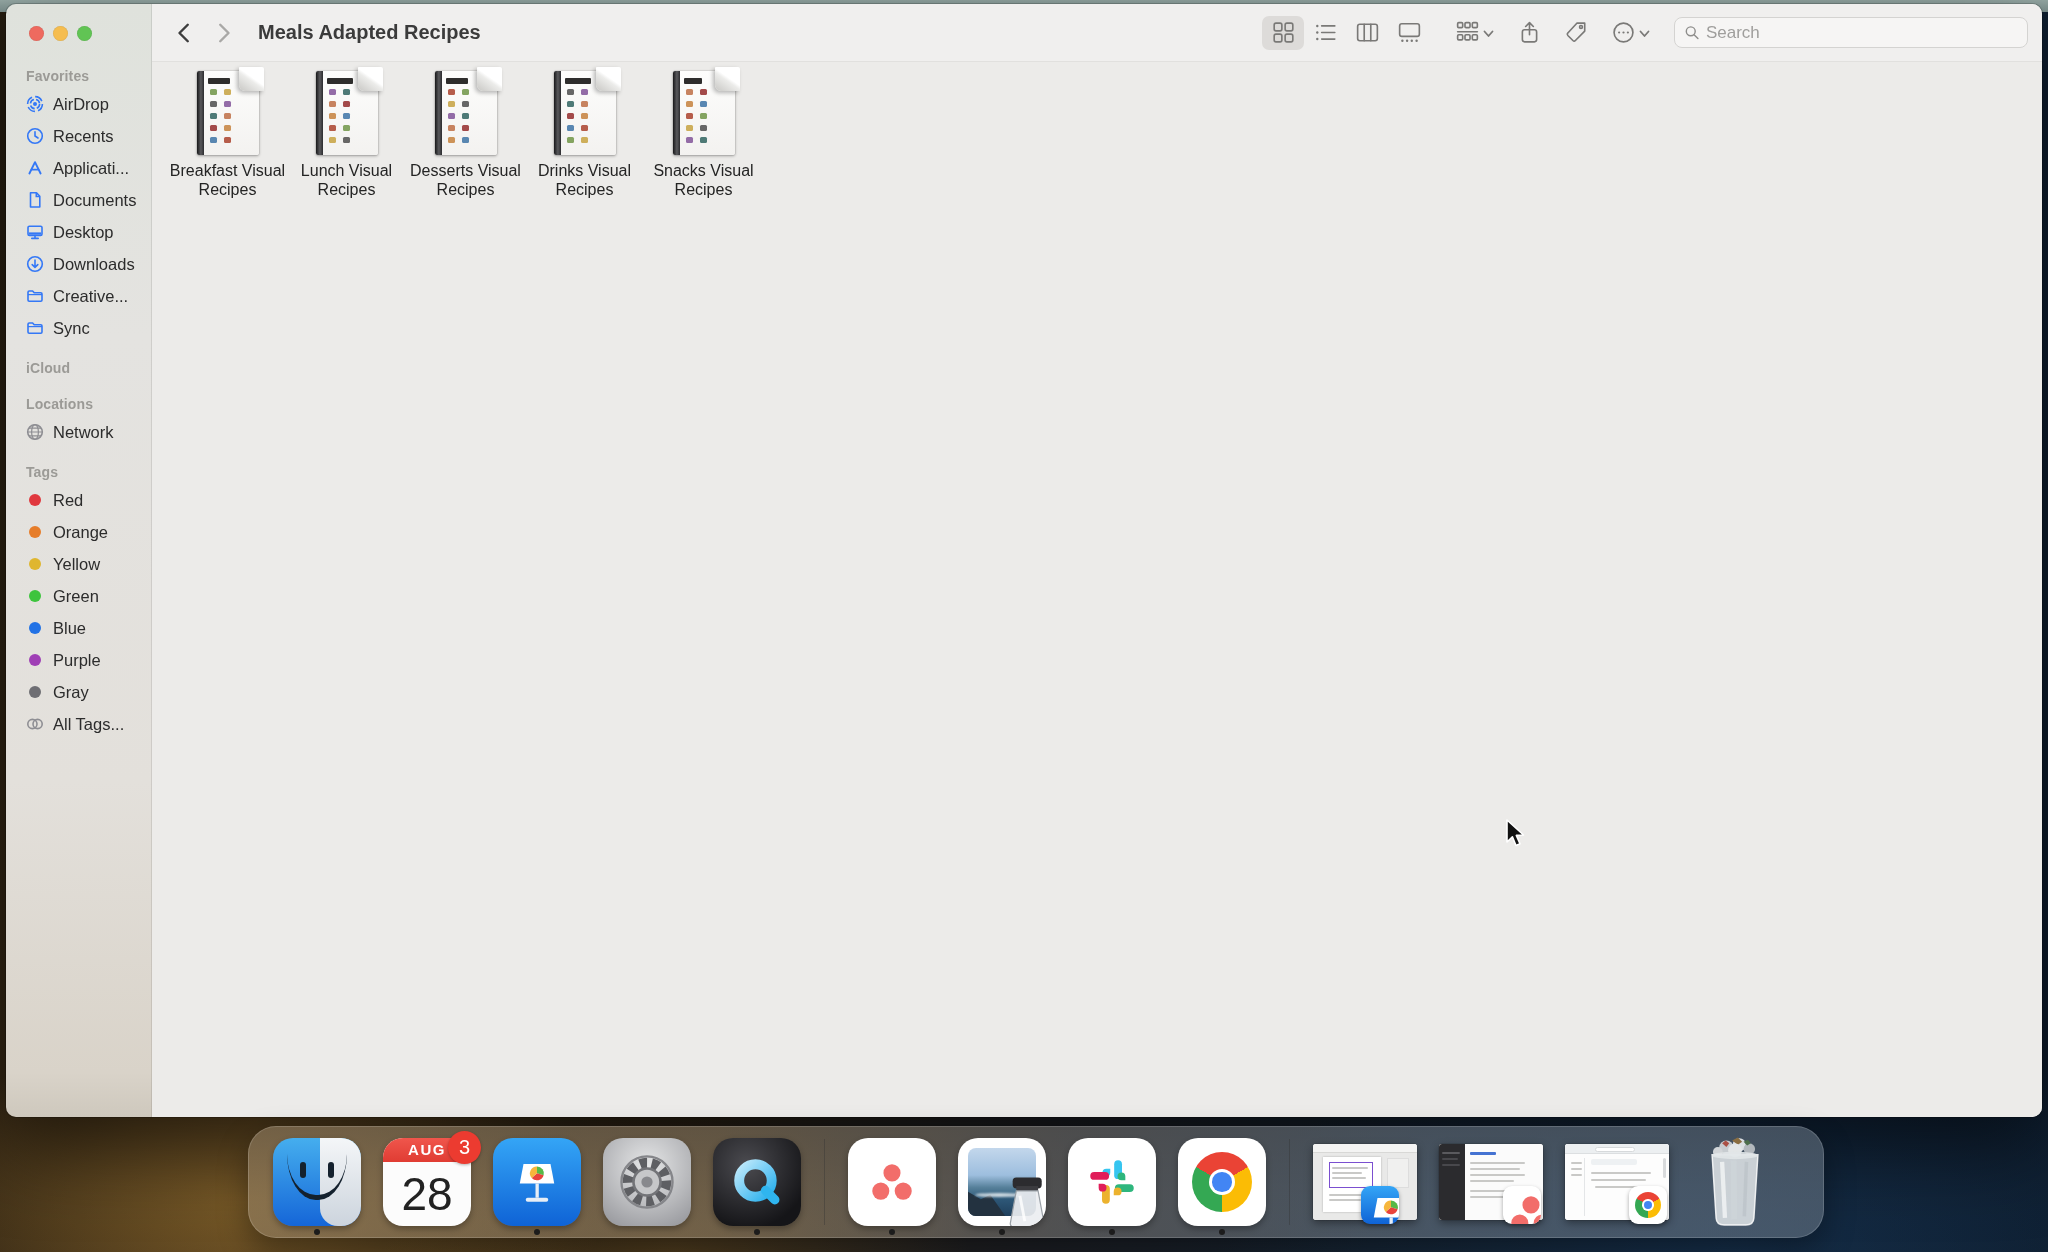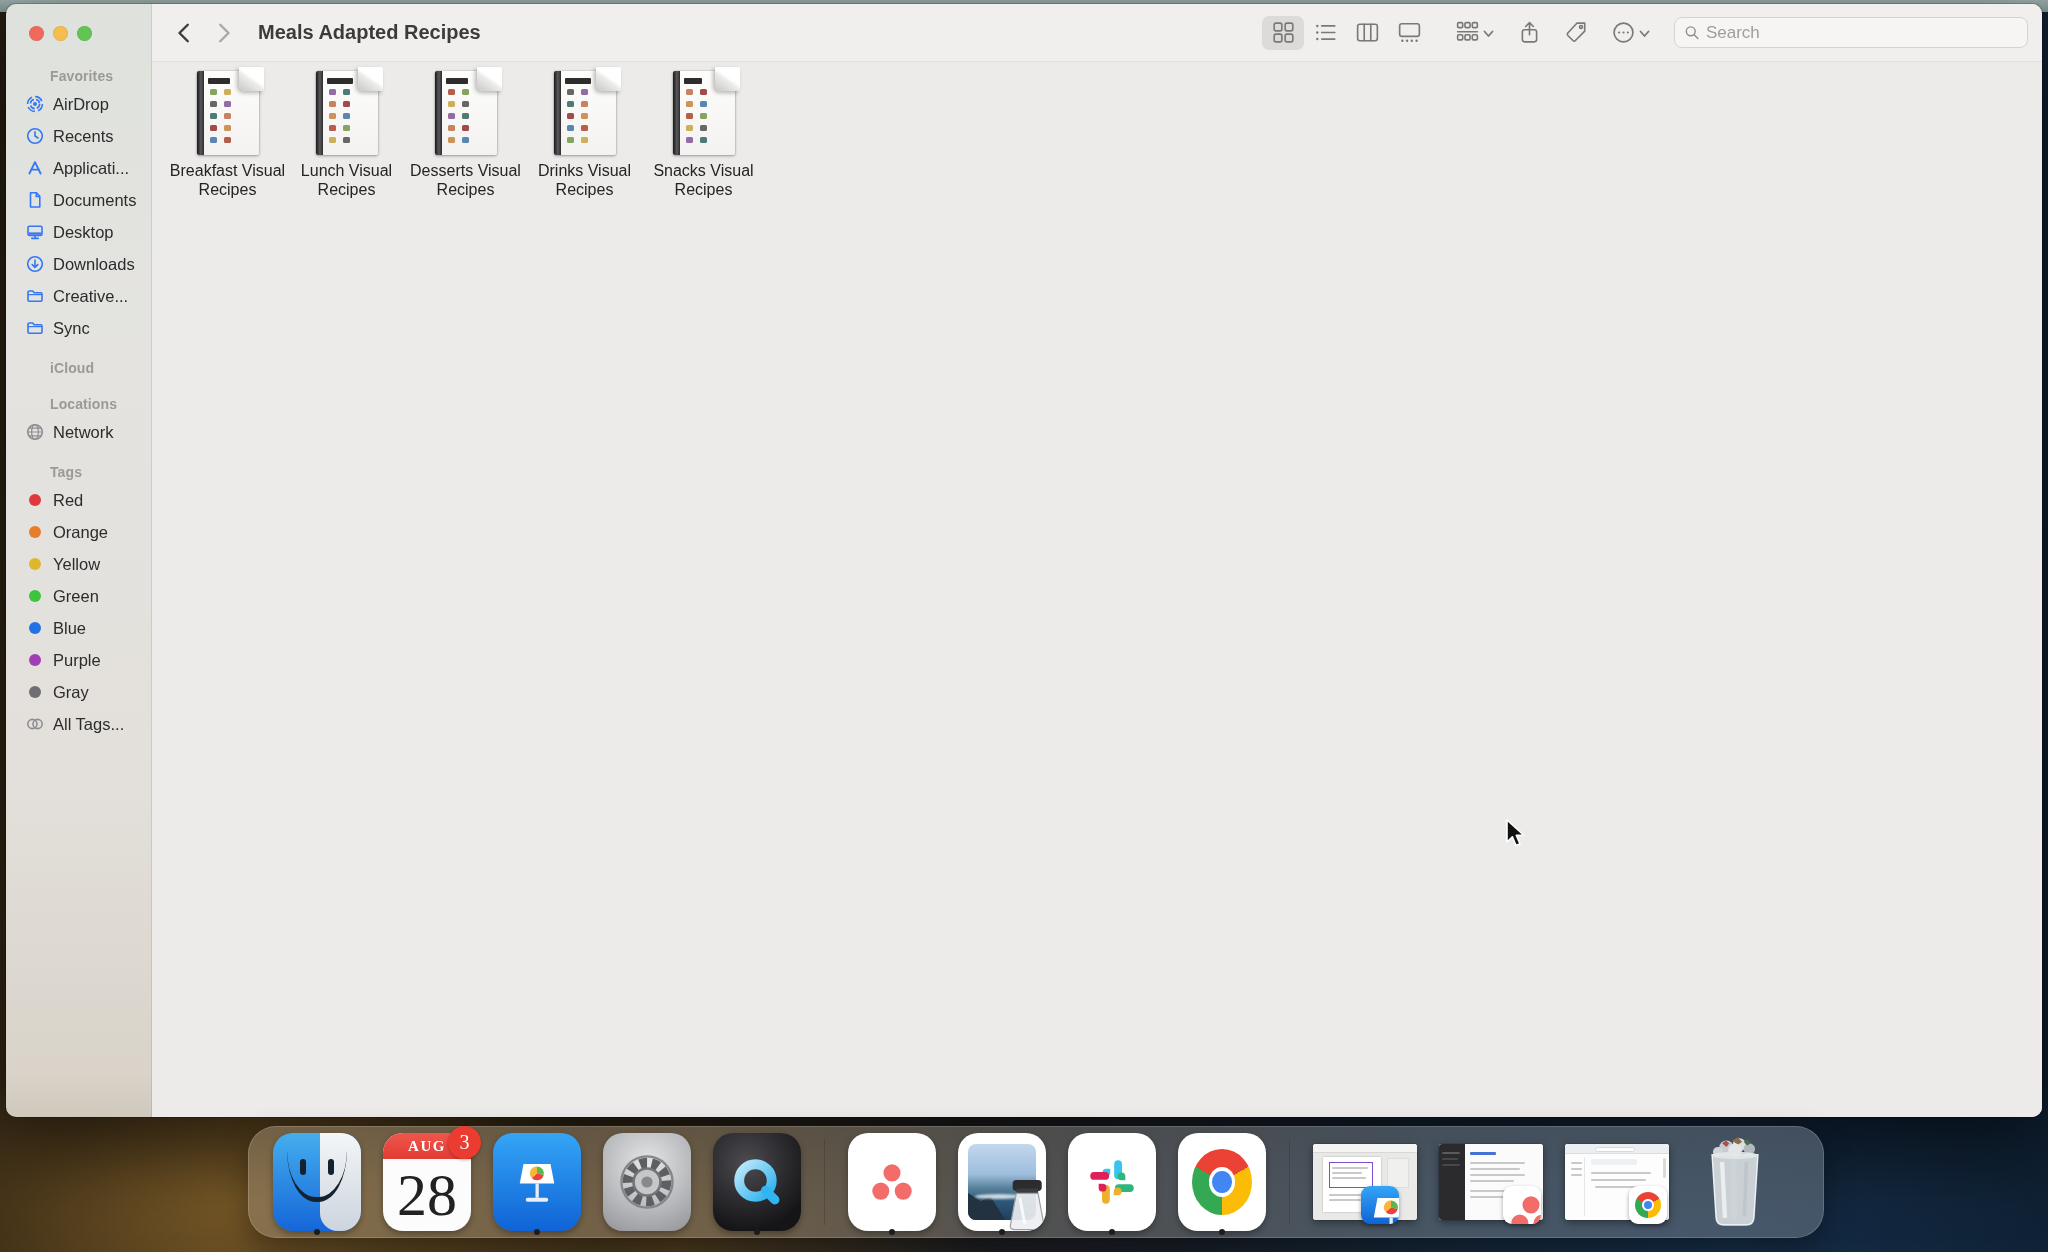"Favorites" .side-head { margin-left: 24px -> none }
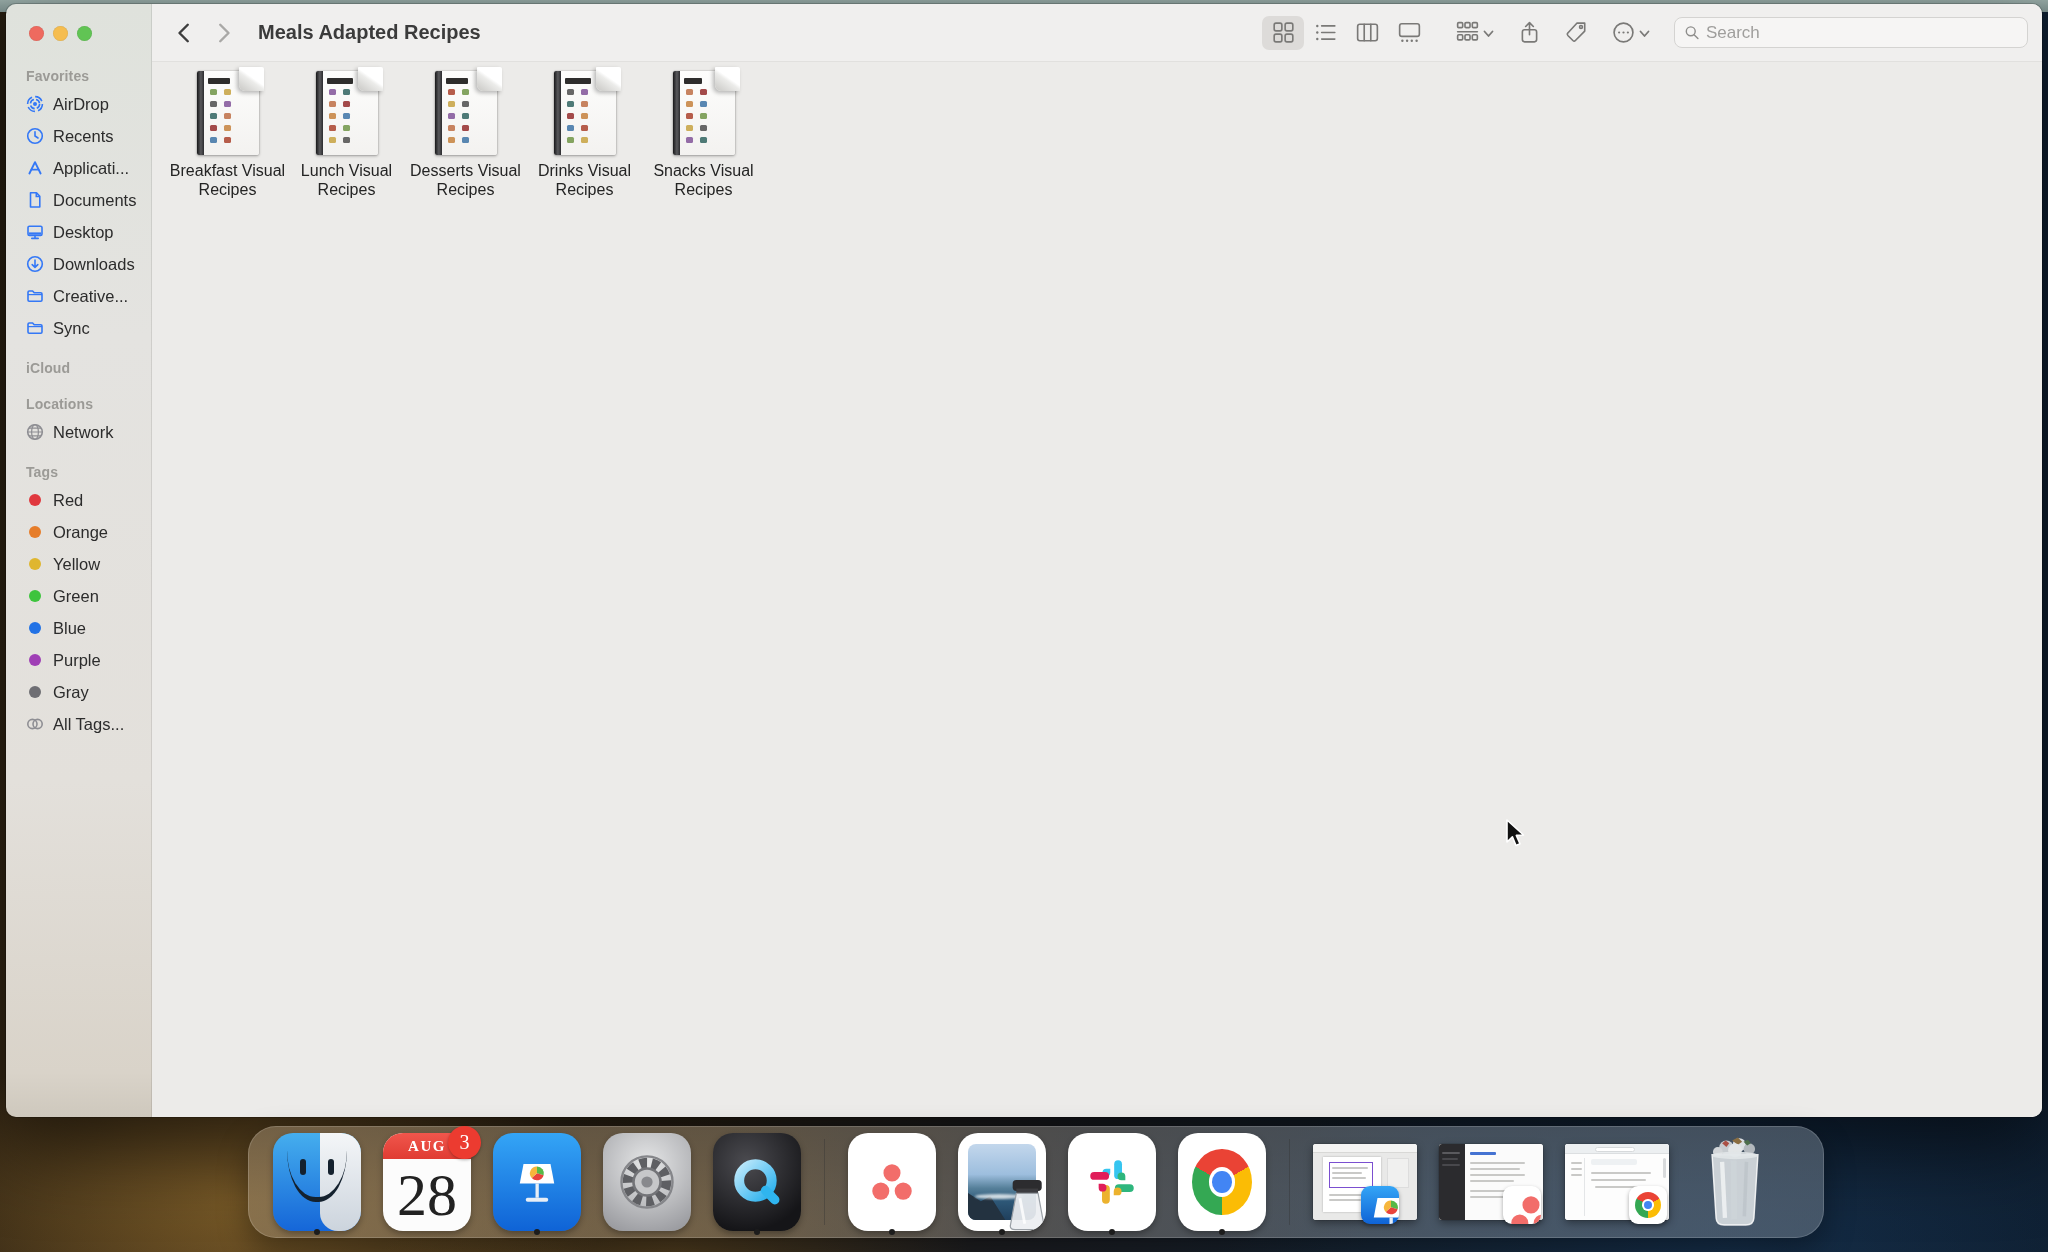"AUG" .app { font-family: Liberation Serif, serif -> none; height: 98px -> 88px }
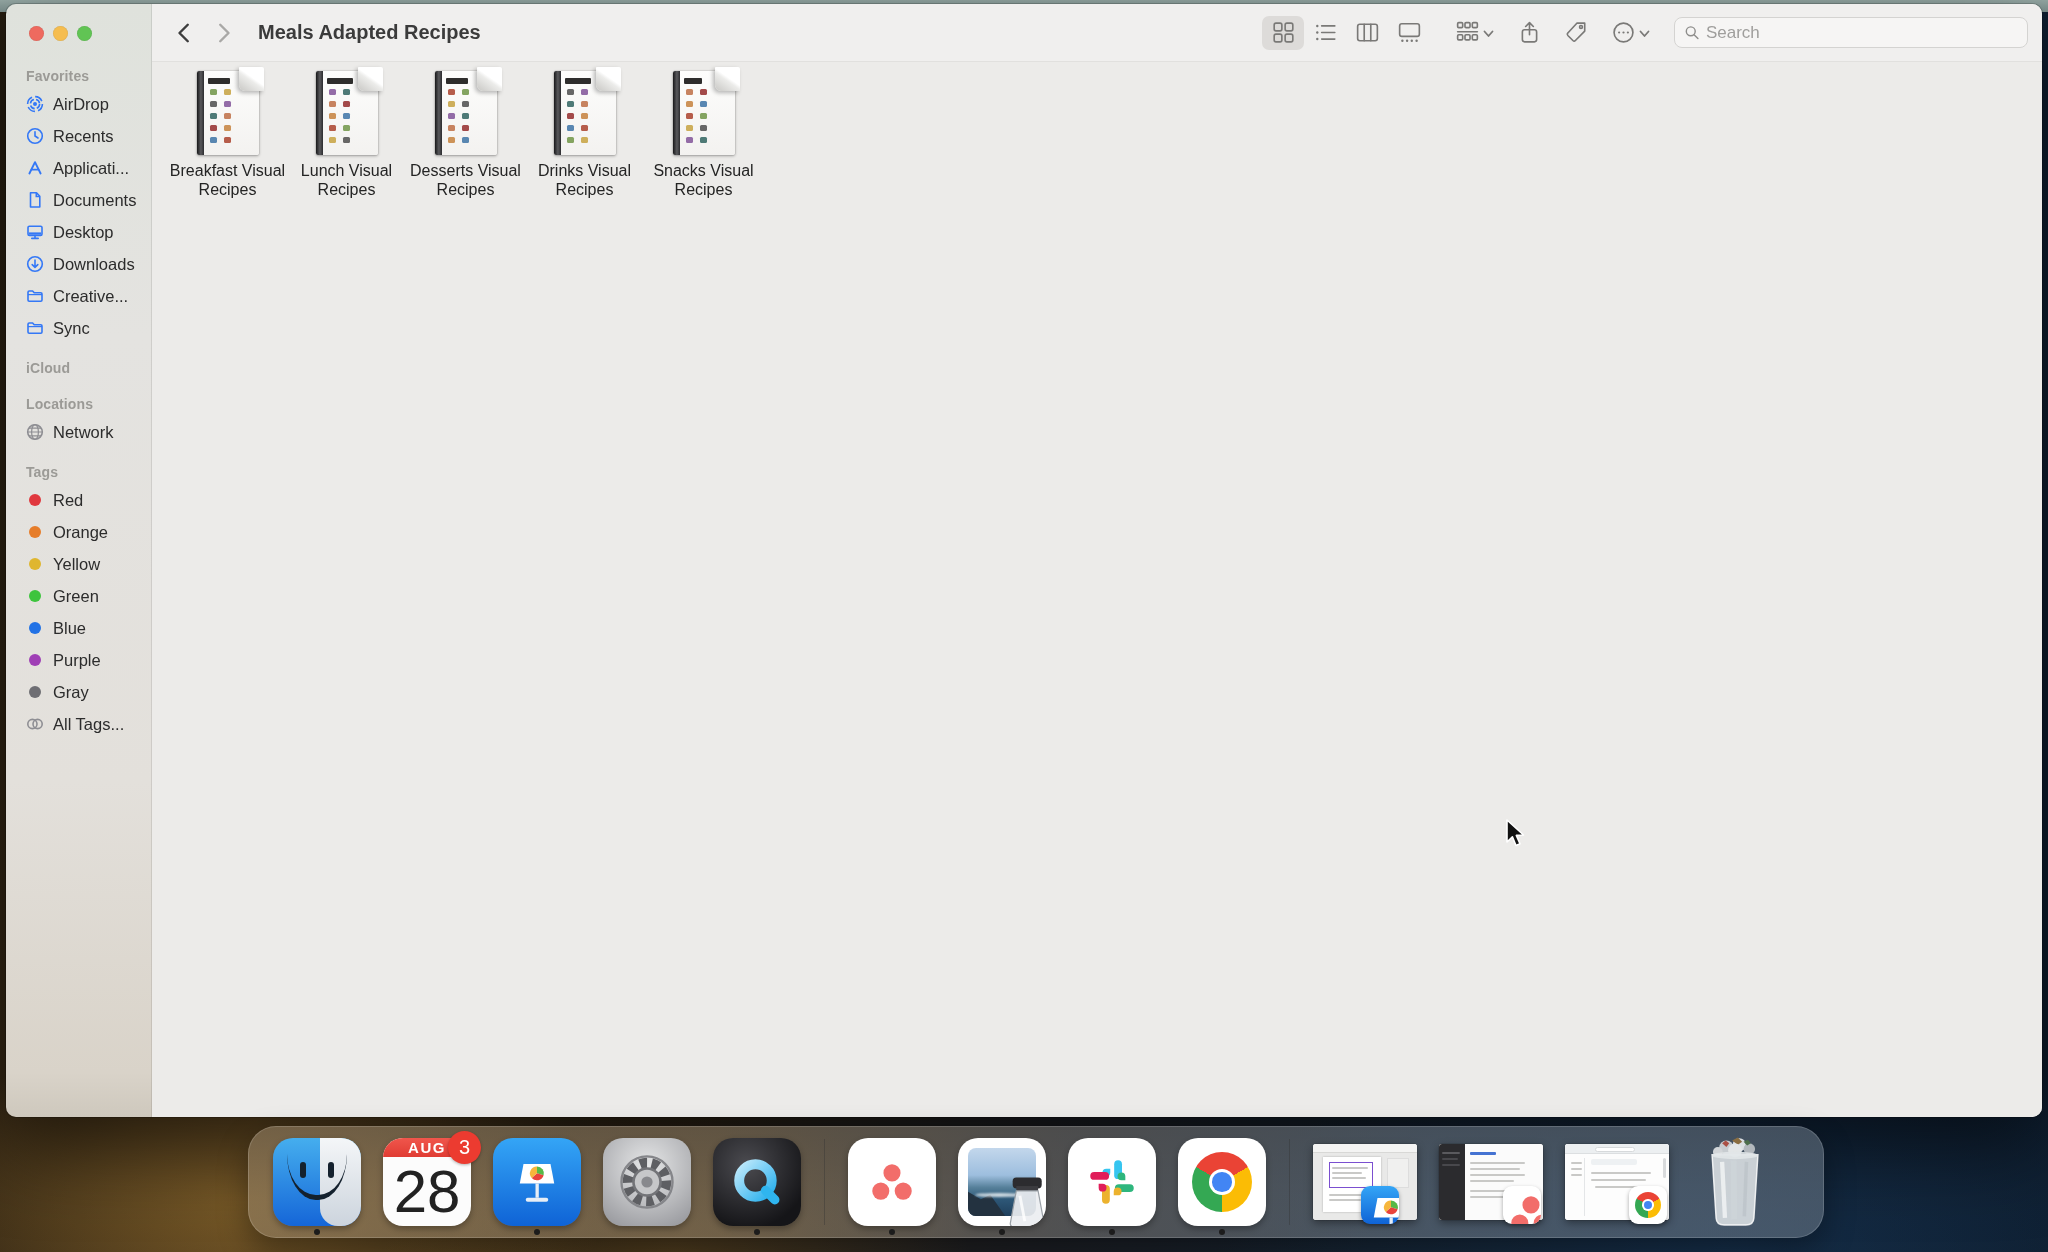"28" .cal-day { font-size: 60px -> 46px }
